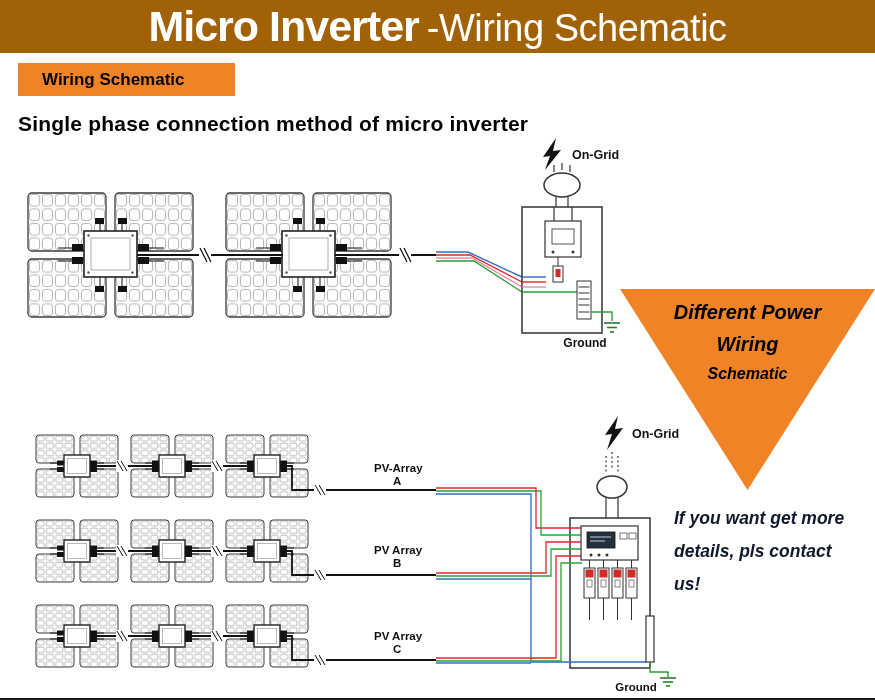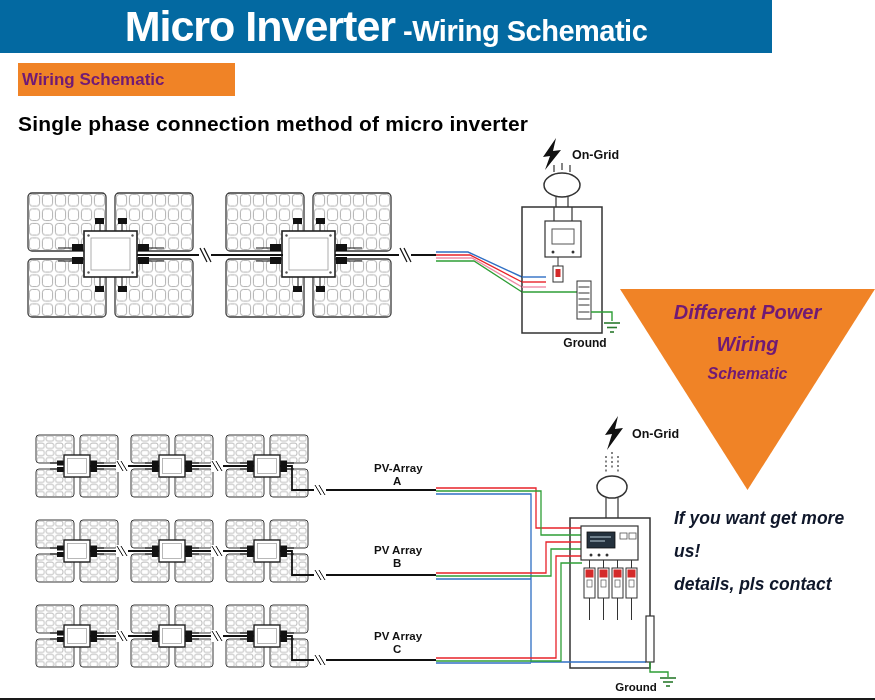"Micro Inverter" .header { background: #0369a1 -> #a16207; width: 772px -> 875px }
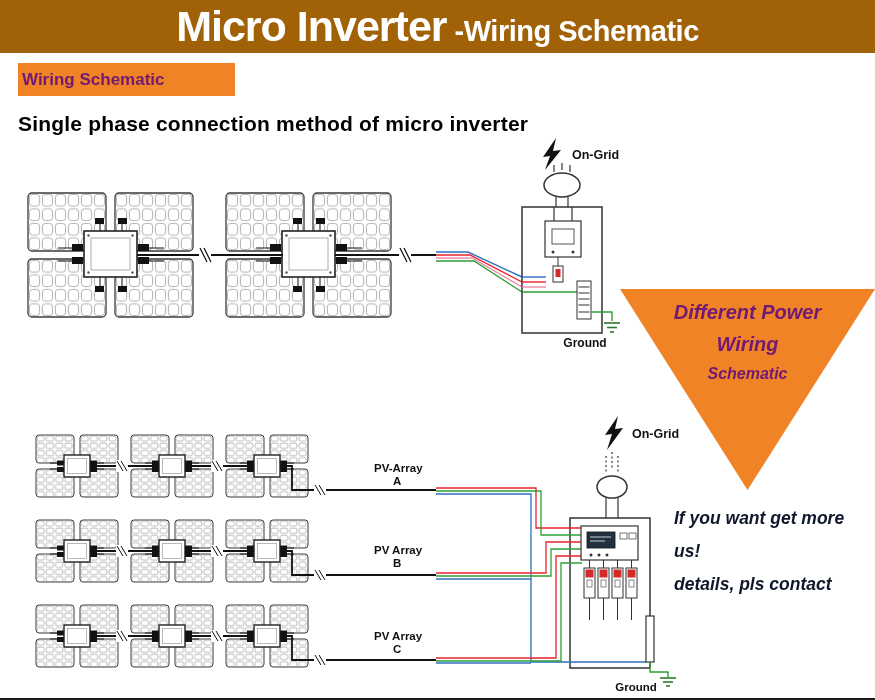"-Wiring Schematic" .title-sub { font-size: 29px -> 38px; font-weight: bold -> normal }
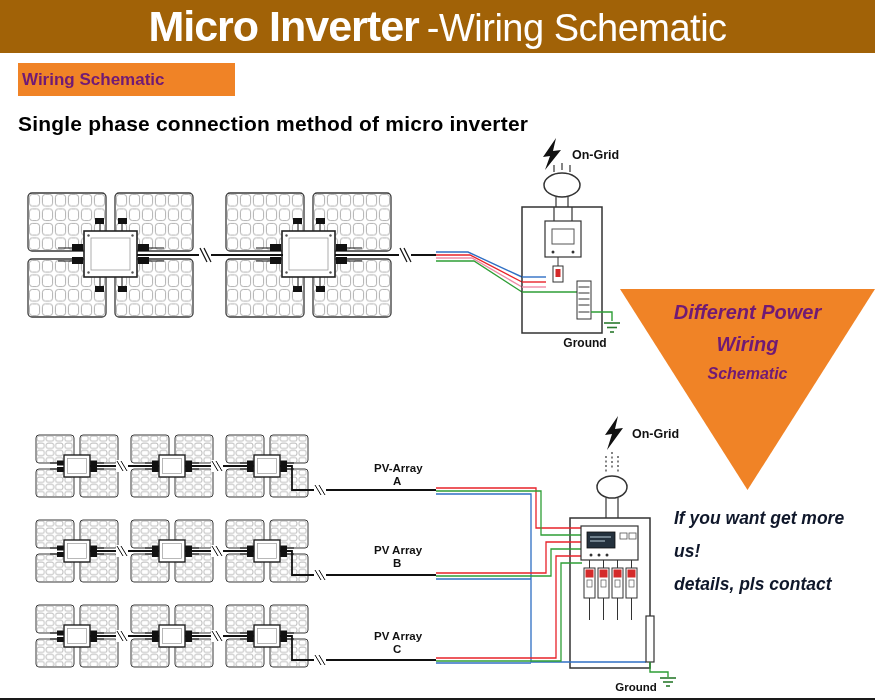"Wiring Schematic" .badge { color: #701a75 -> #000000; padding-left: 4px -> 24px }
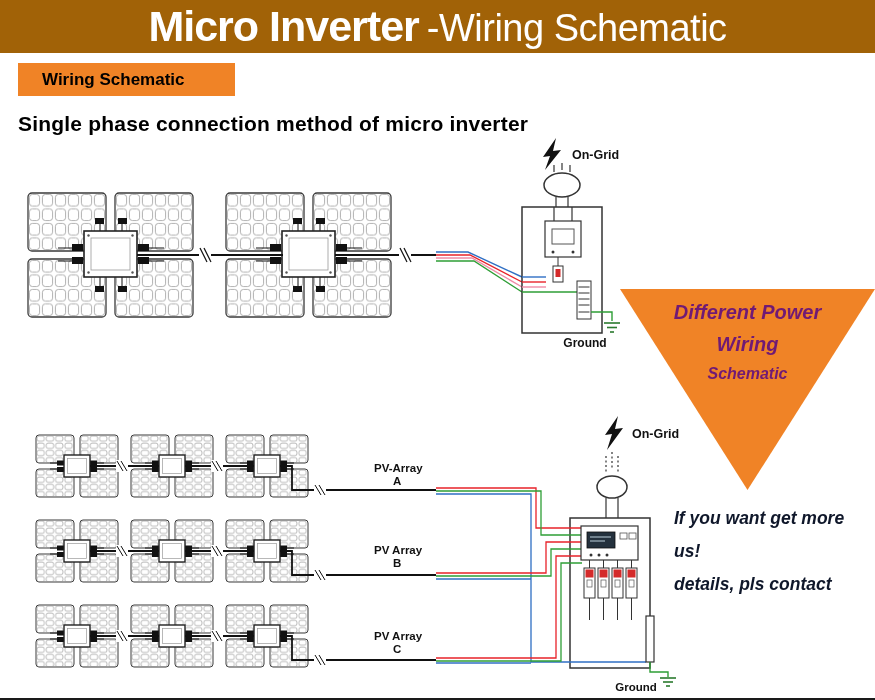"Different Power" .callout div { color: #701a75 -> #000000 }
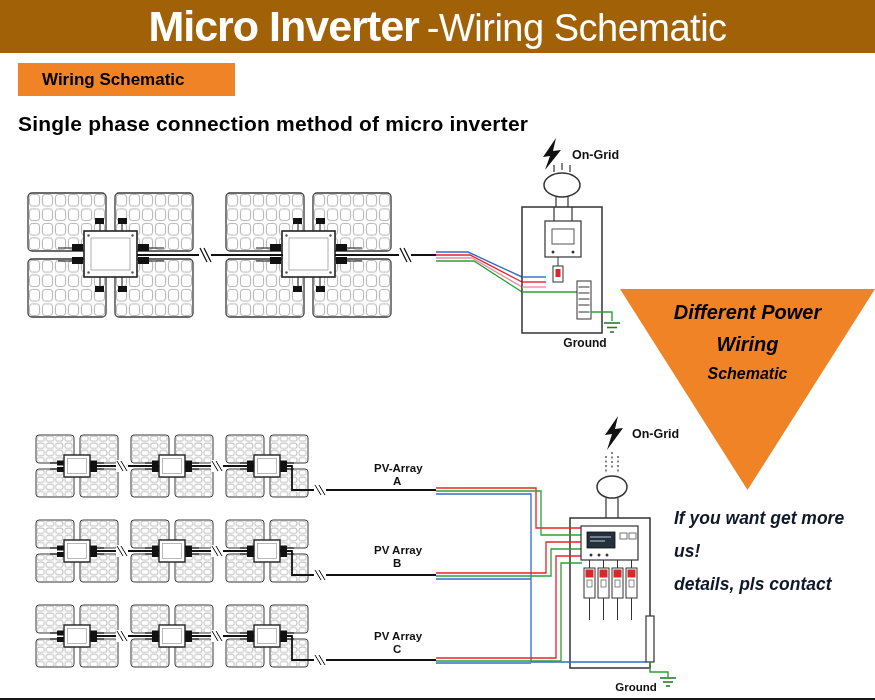"us!" div { order: before "details, pls contact" -> after "details, pls contact" }
